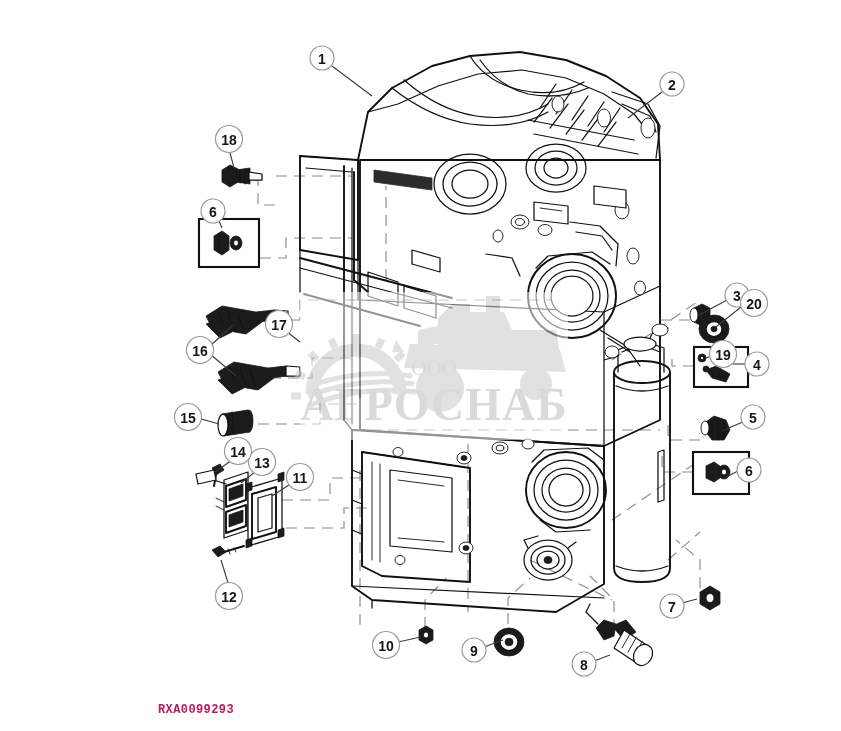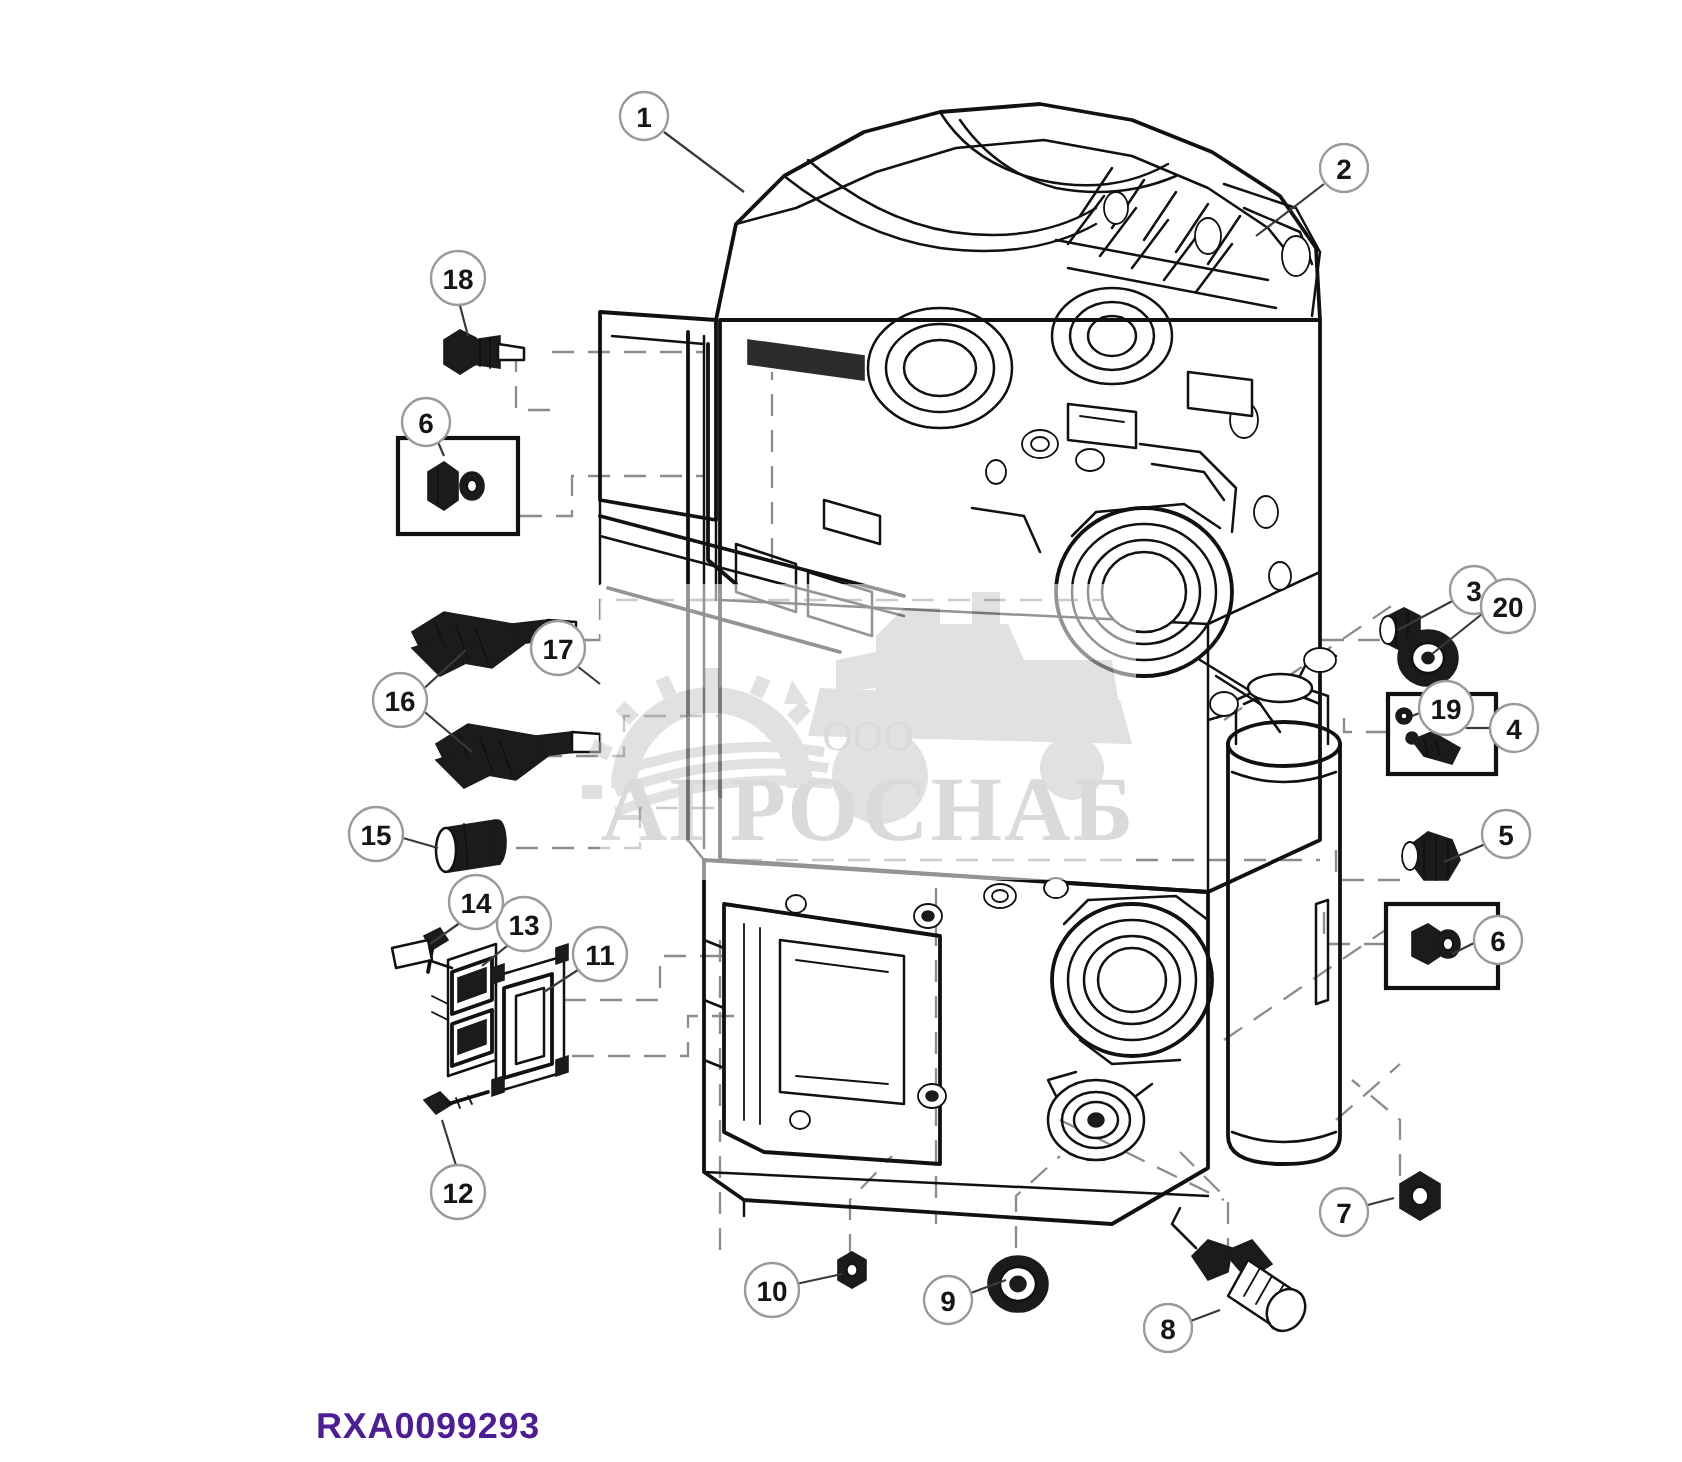"RXA0099293" .figure-code { color: #4c1d95 -> #be185d; font-family: Liberation Sans, sans-serif -> Liberation Mono, monospace; font-size: 18px -> 12px }
